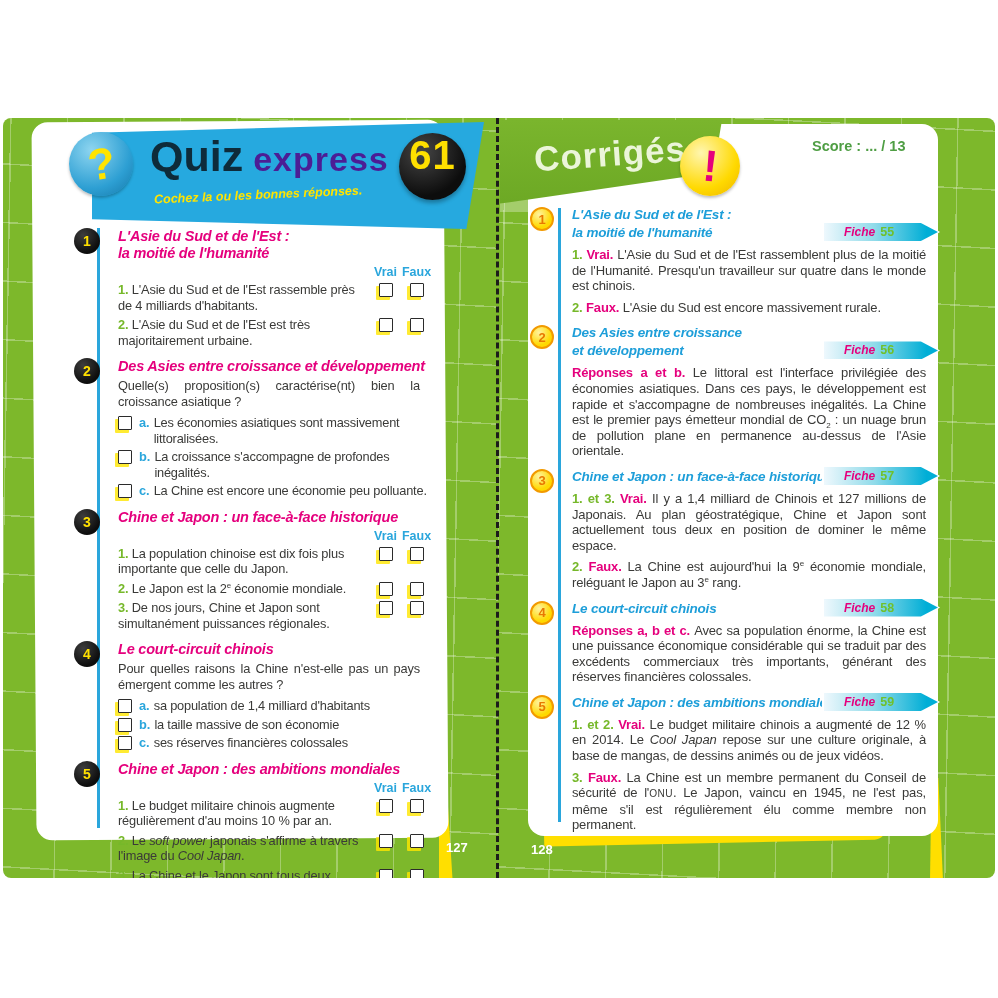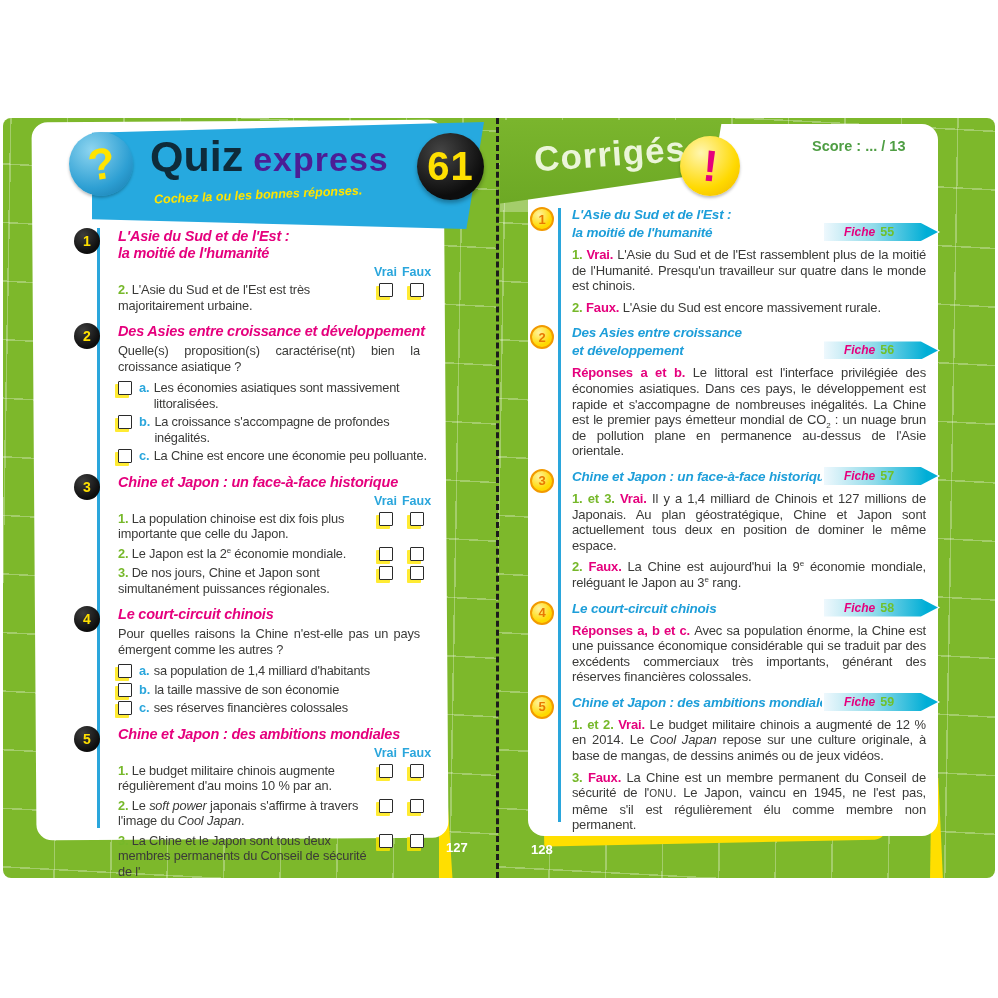"61" .quiz-num-circle { align-items: center -> flex-start; left: 414px -> 396px }
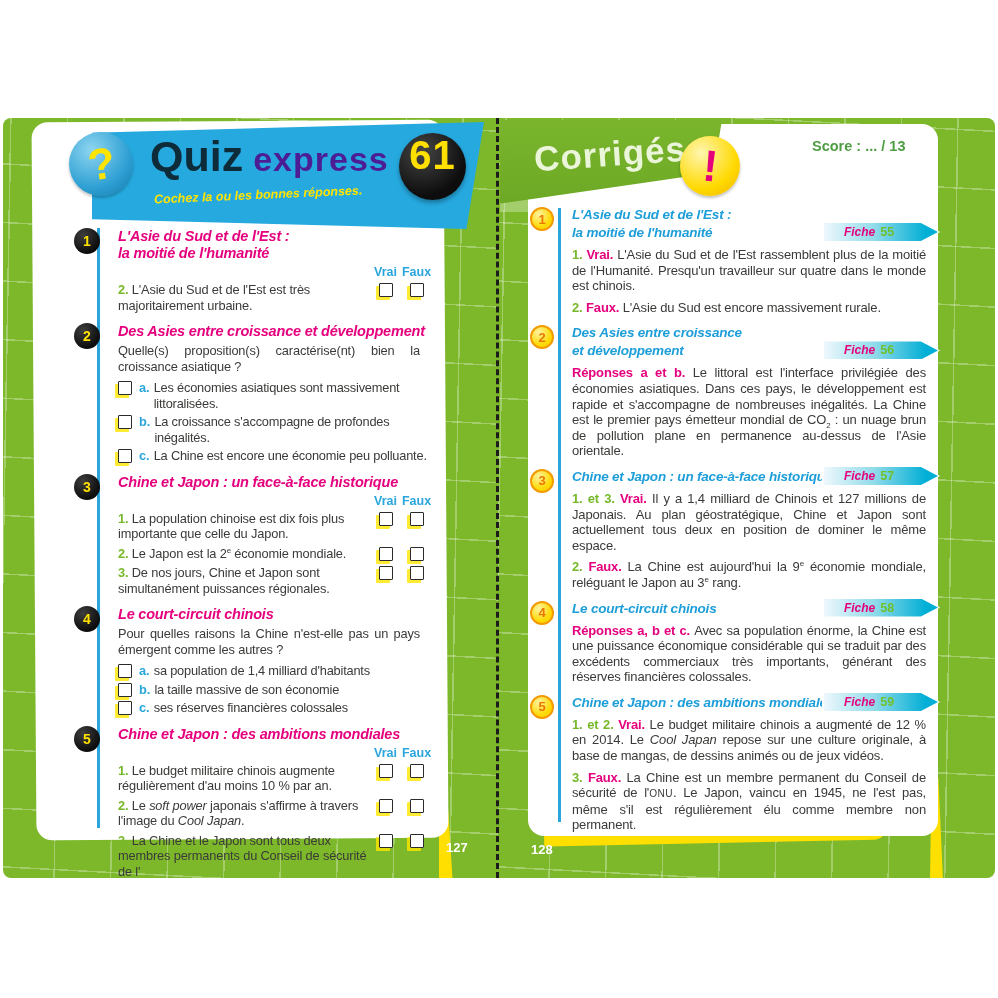"1. L'Asie du Sud et" div.vf-item { html: none -> <div> <div><span>1. </span><span>L'Asie du Sud et de l'Est rassemble près de 4 milliards d'habitants.</span></div> <span> <span></span> </span> <span> <span></span> </span> </div> }
